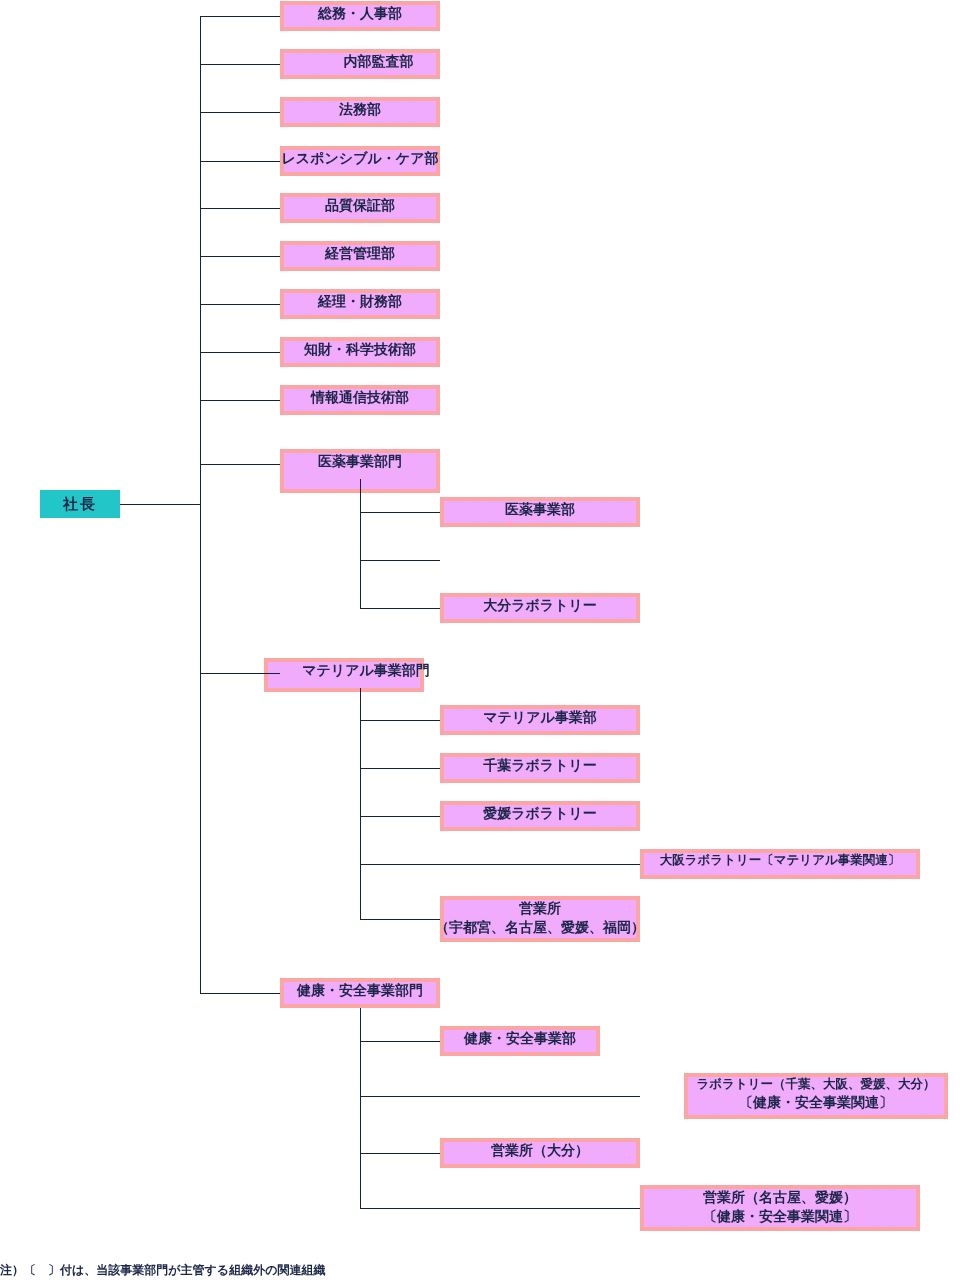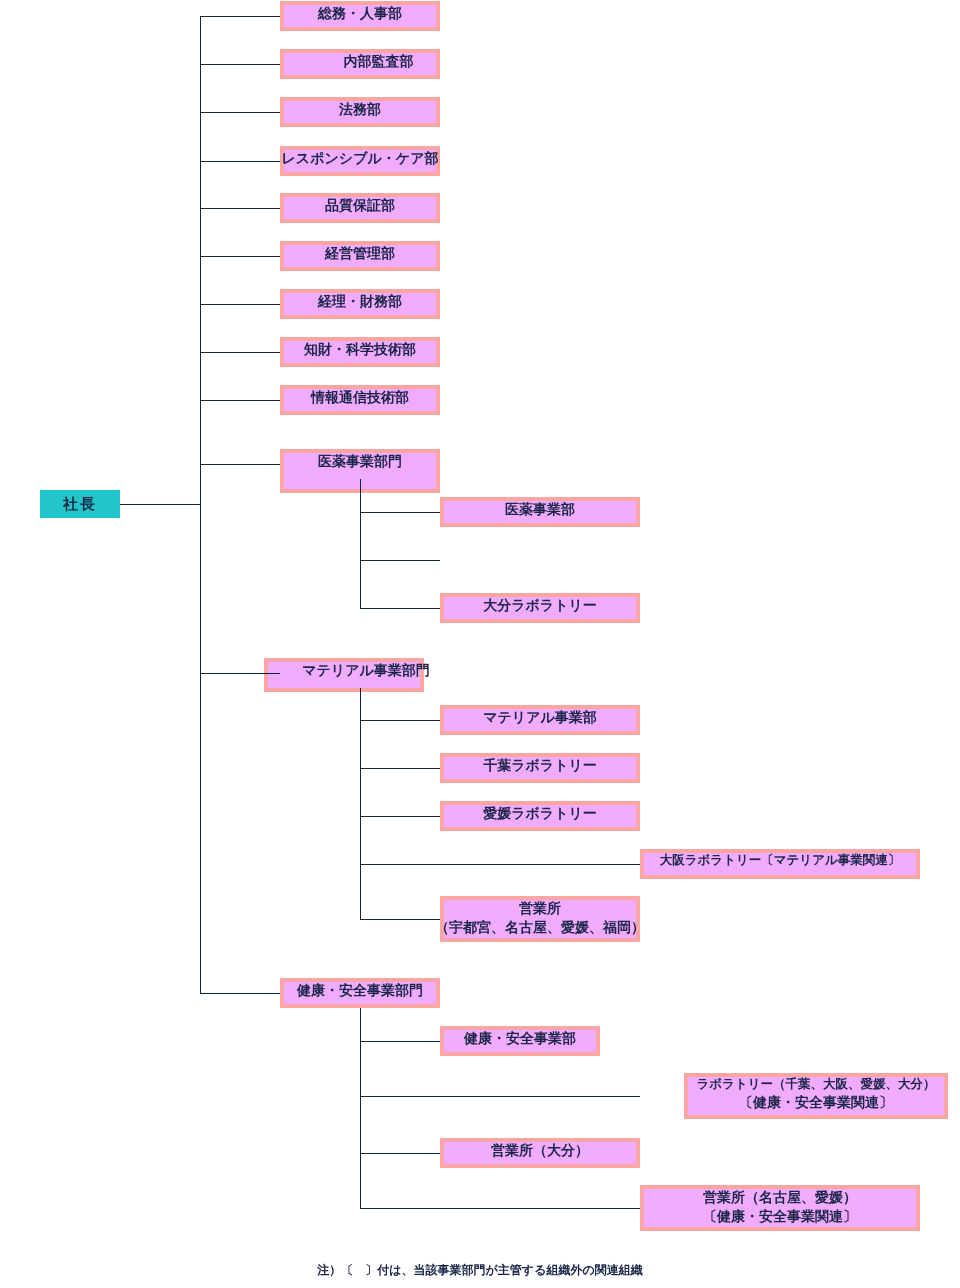"注）〔 〕付は、当該事業部門が主管する組織外の関連組織" #note { text-align: center -> left }
